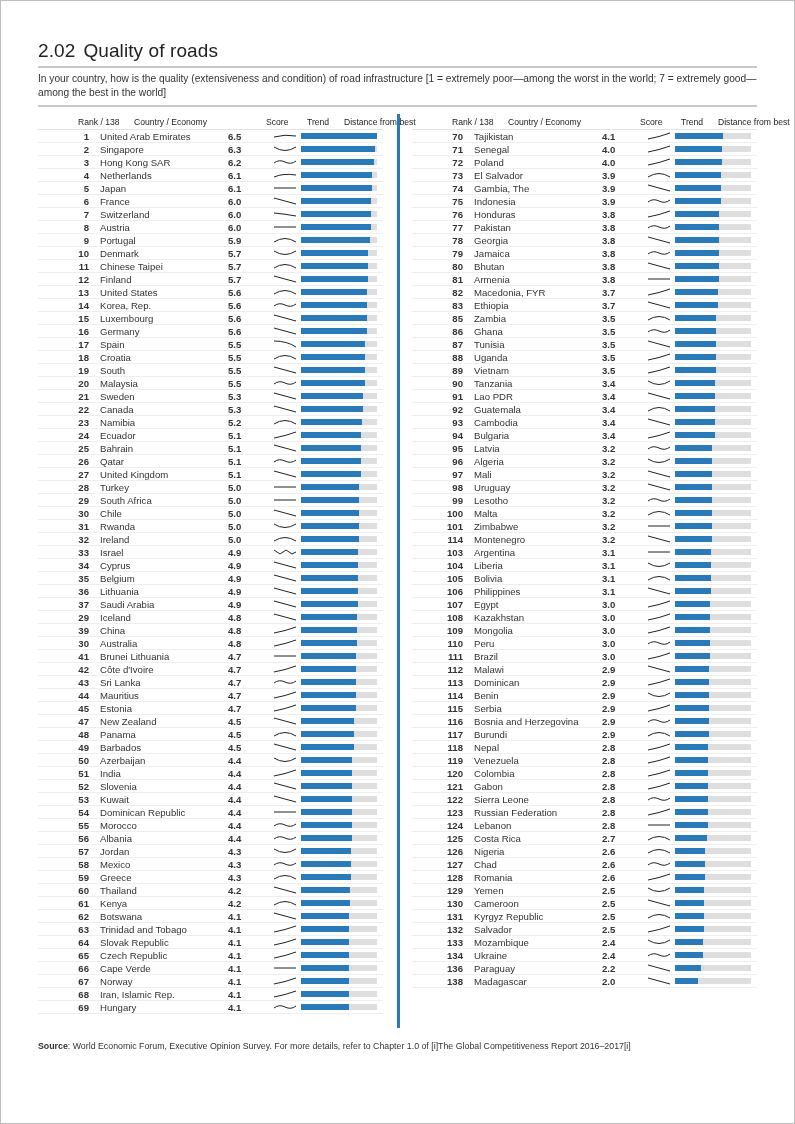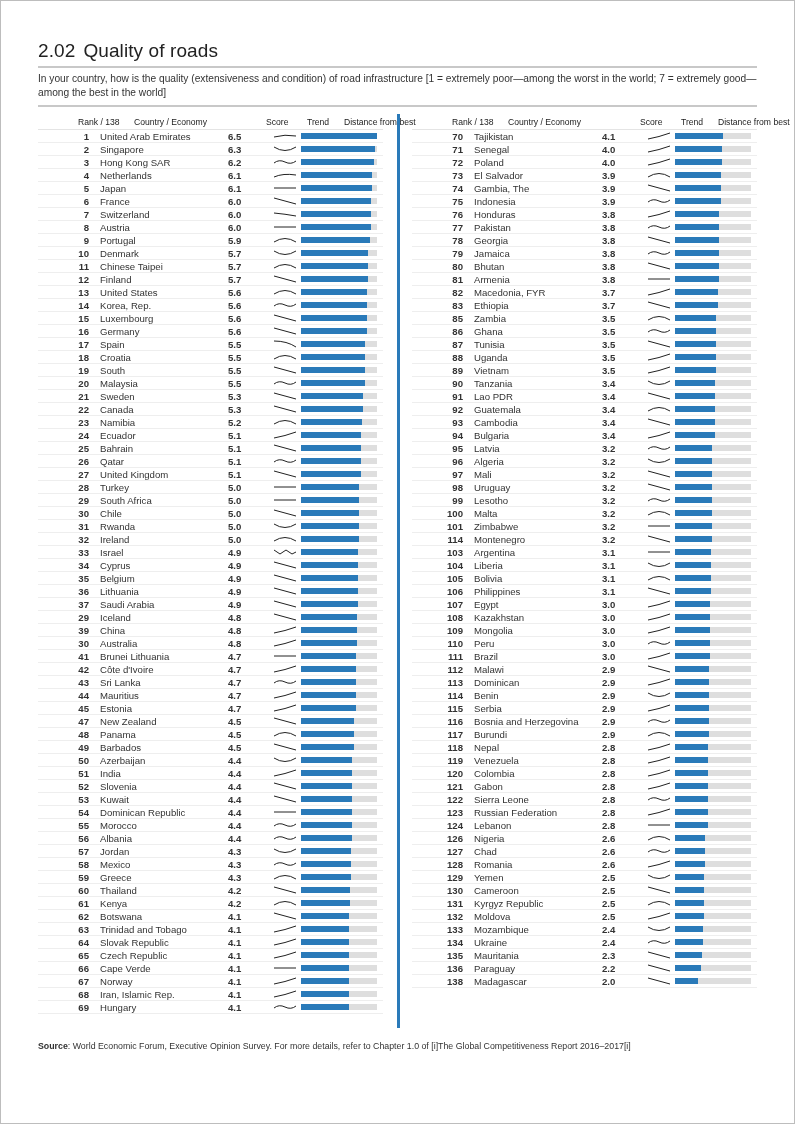"125" div.row { html: none -> <div> <span>125</span> <span>Costa Rica</span> <span>2.7</span> <svg> <path></path> </svg> <div> <div></div> </div> </div> }
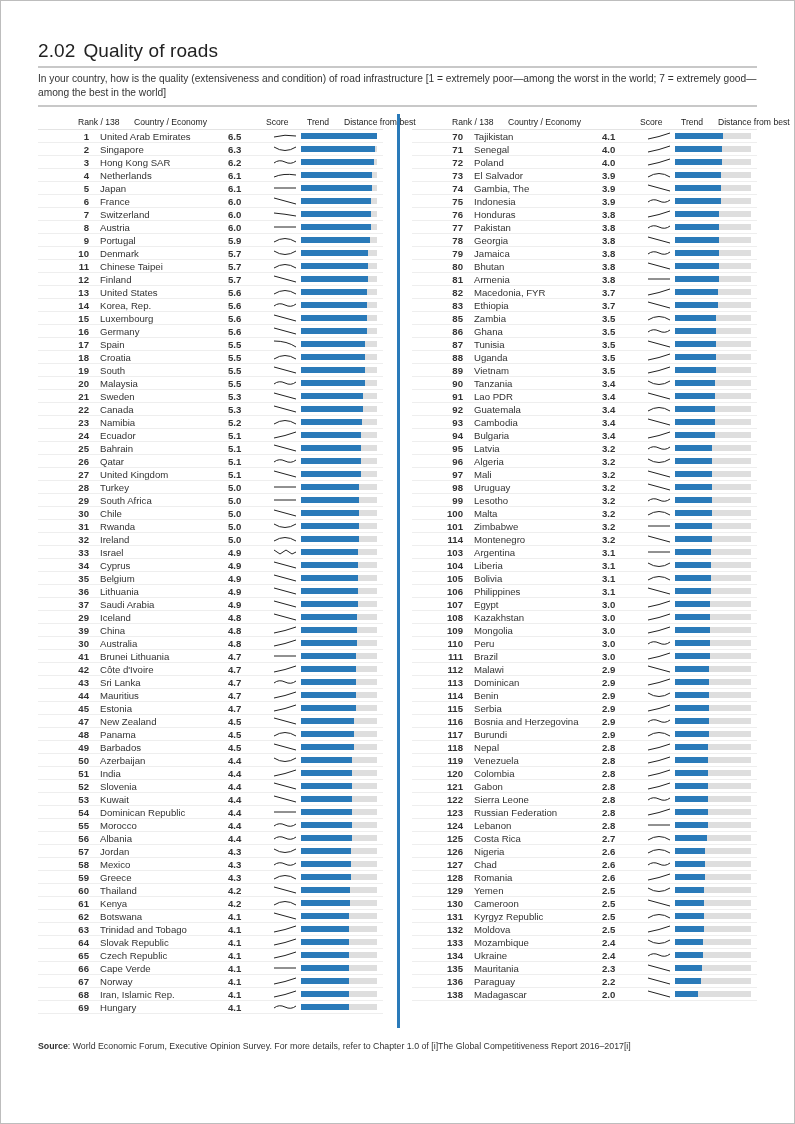"Moldova" span.country { text: Moldova -> Salvador }
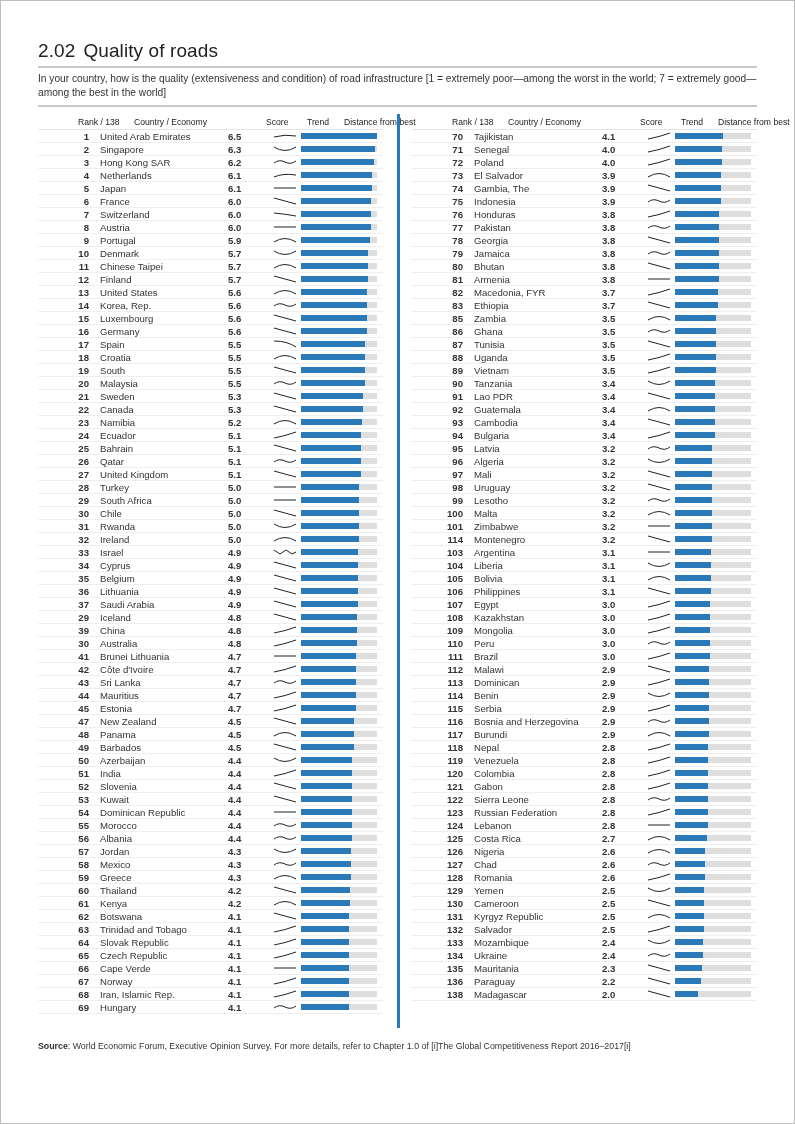"135" div.row { html: <div> <span>135</span> <span>Mauritania</span> <span>2.3</span> <svg> <path></path> </svg> <div> <div></div> </div> </div> -> none }
